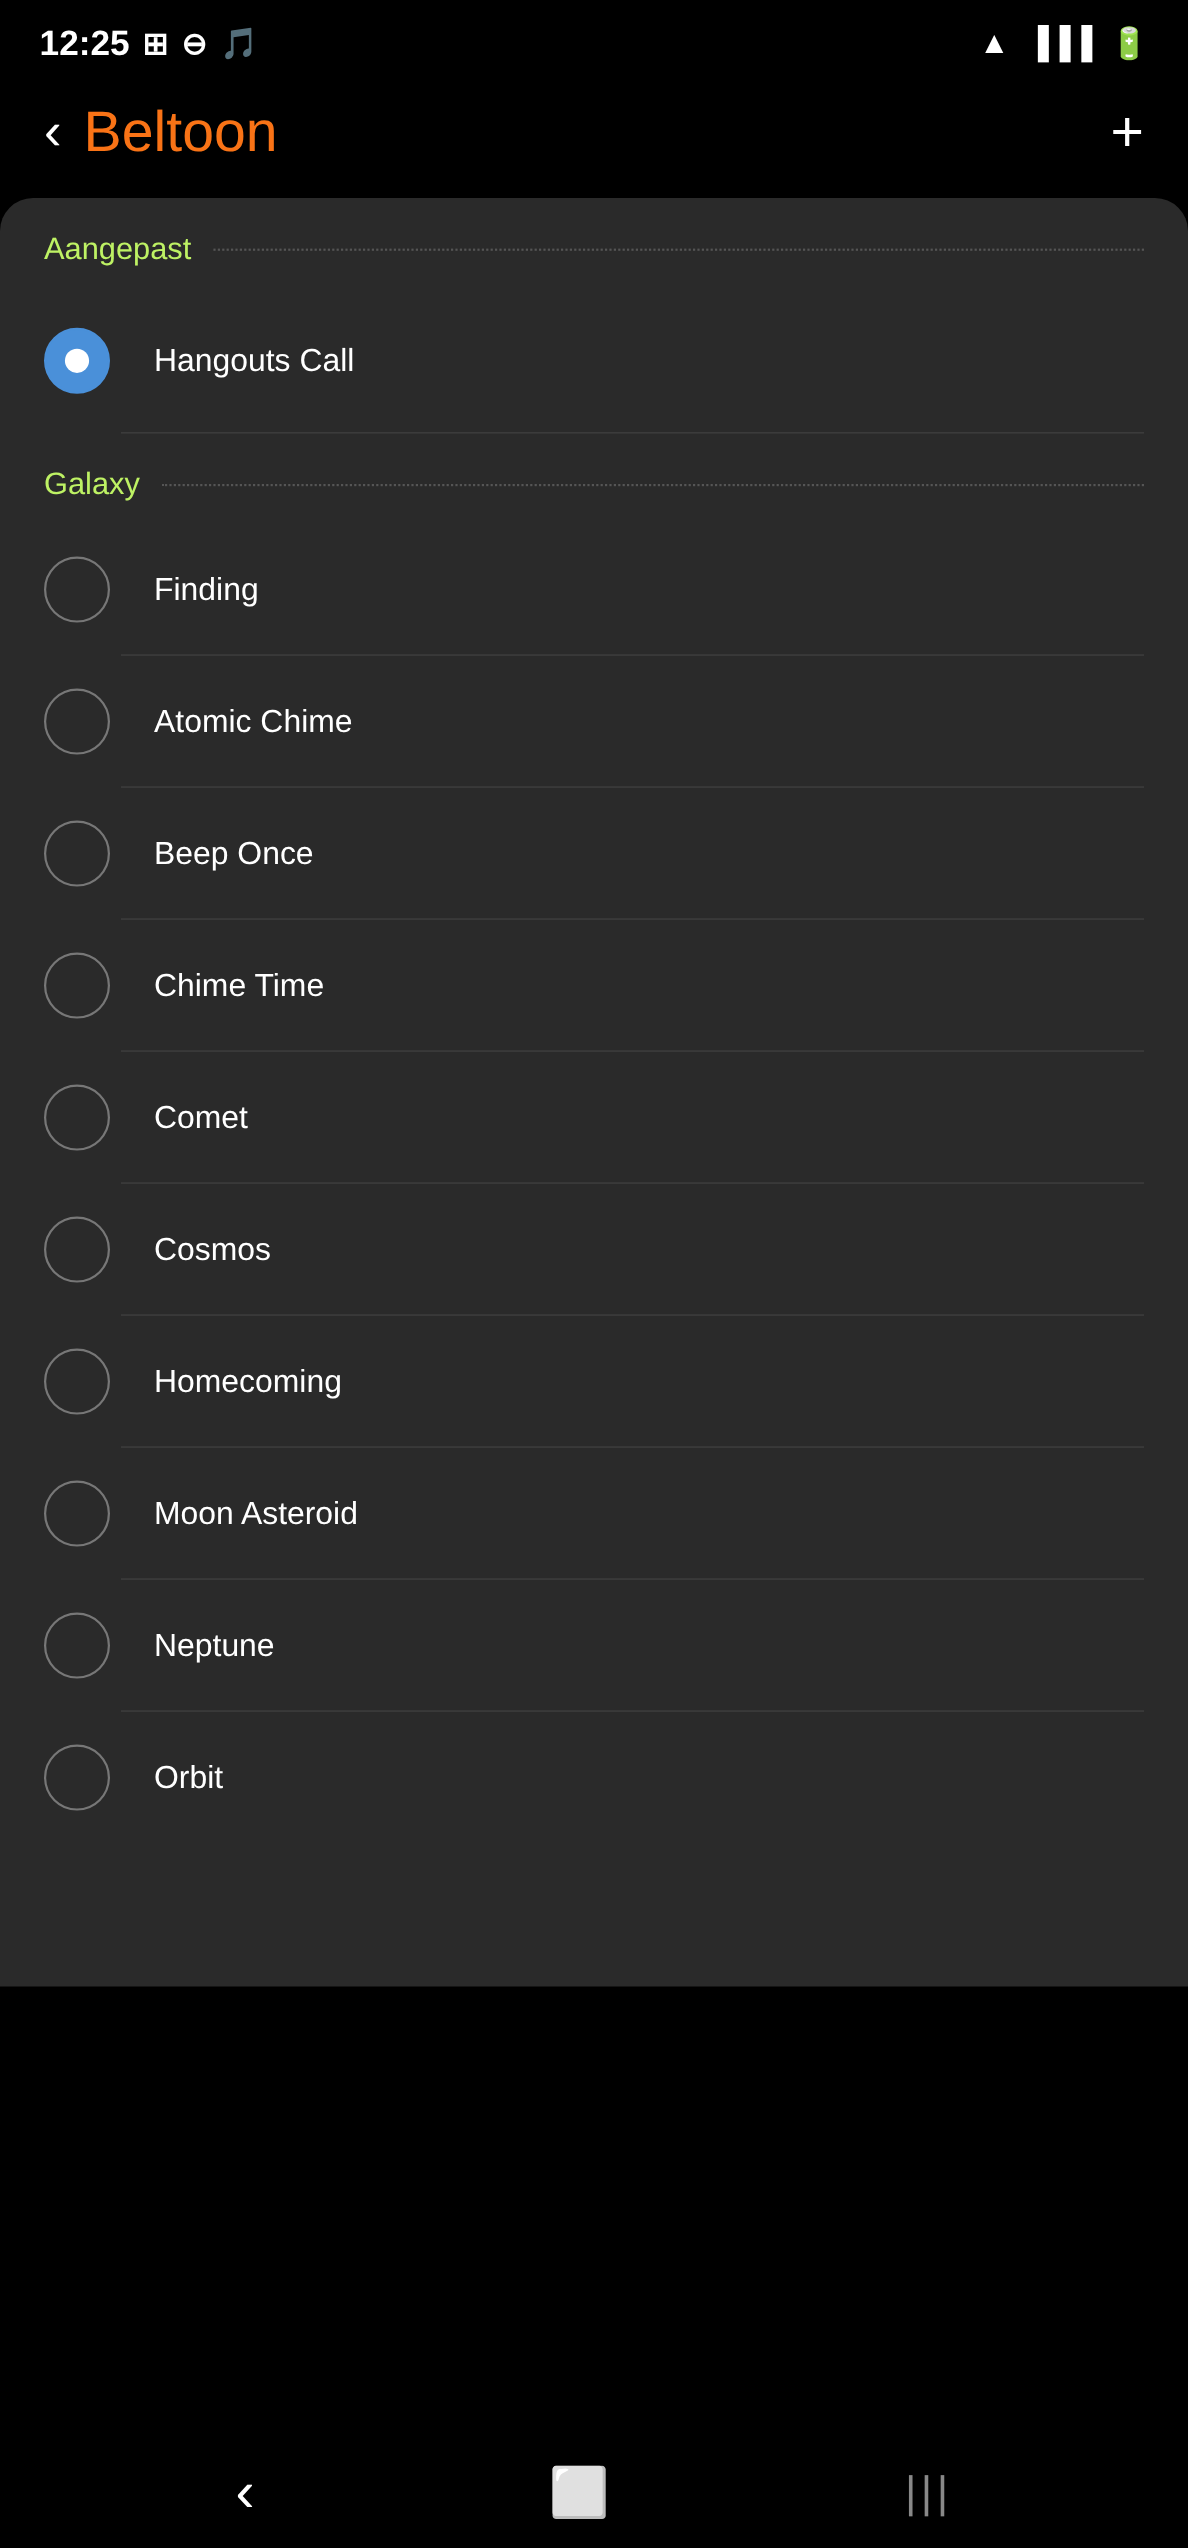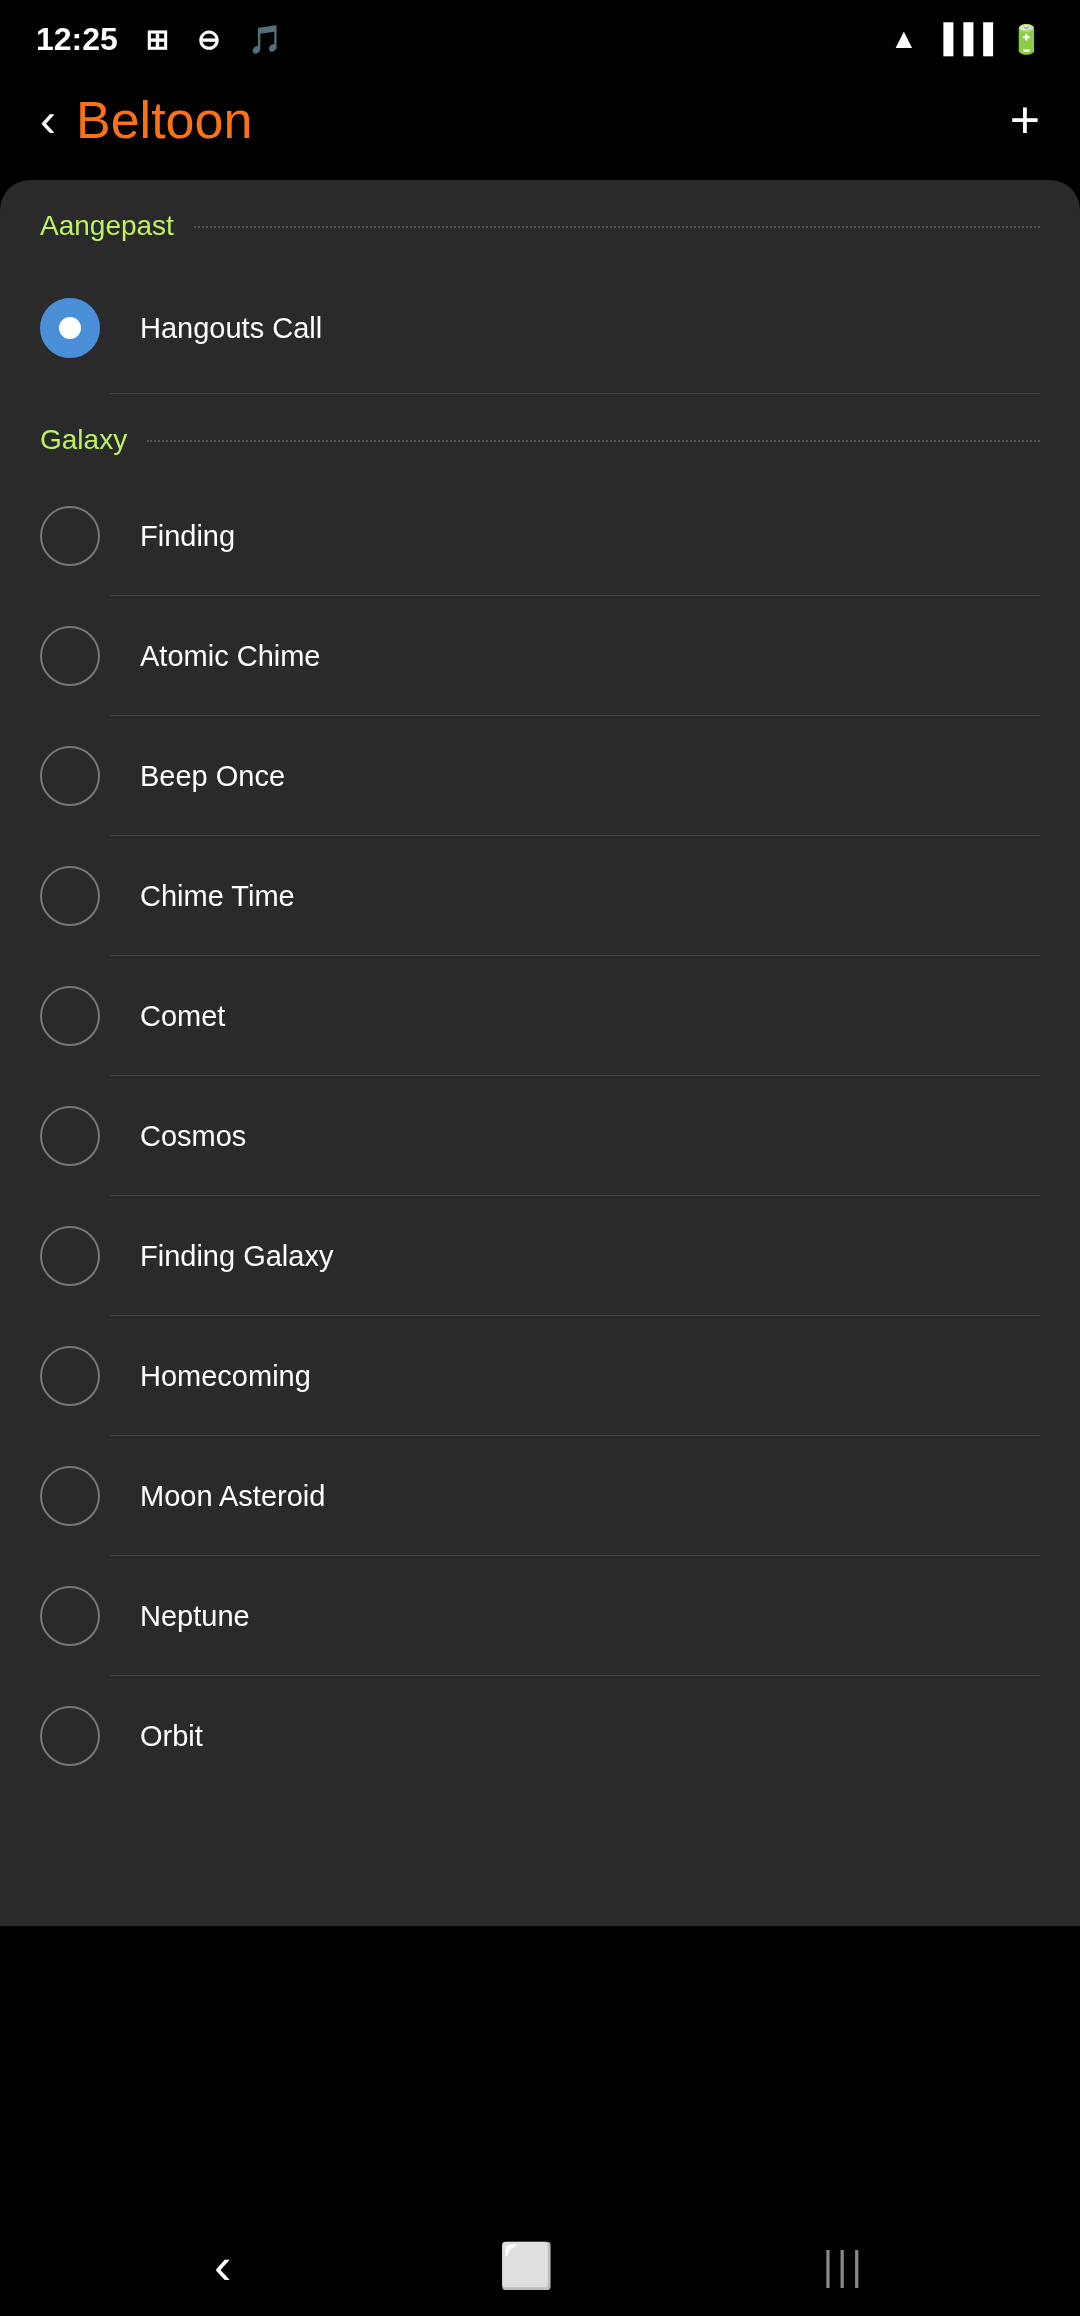"12:25" .status-left { gap: 28px -> 12px }
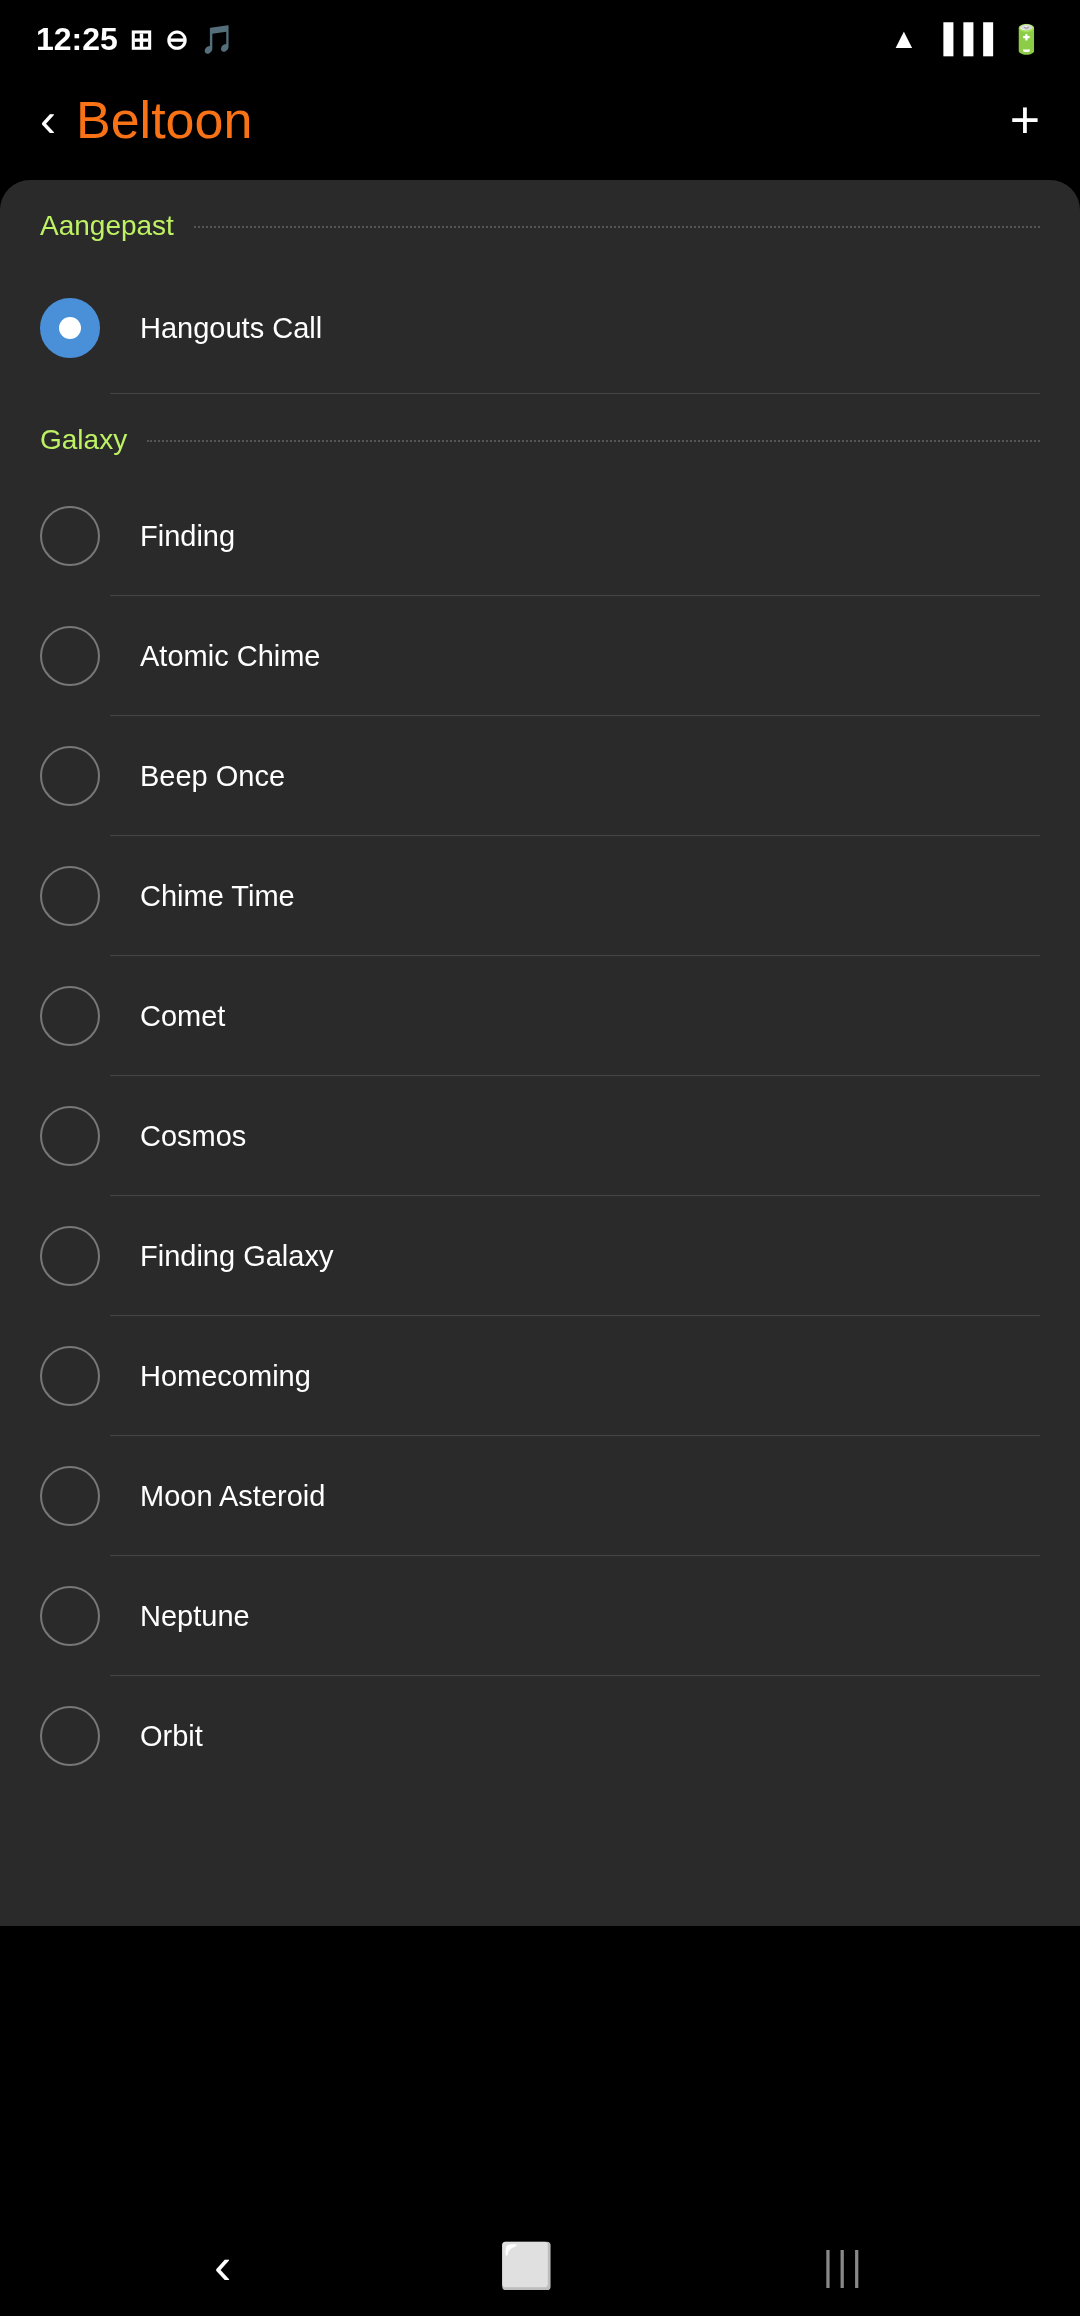"Finding Galaxy" div.list-item { html: <div> <div></div> <span>Finding Galaxy</span> </div> -> none }
